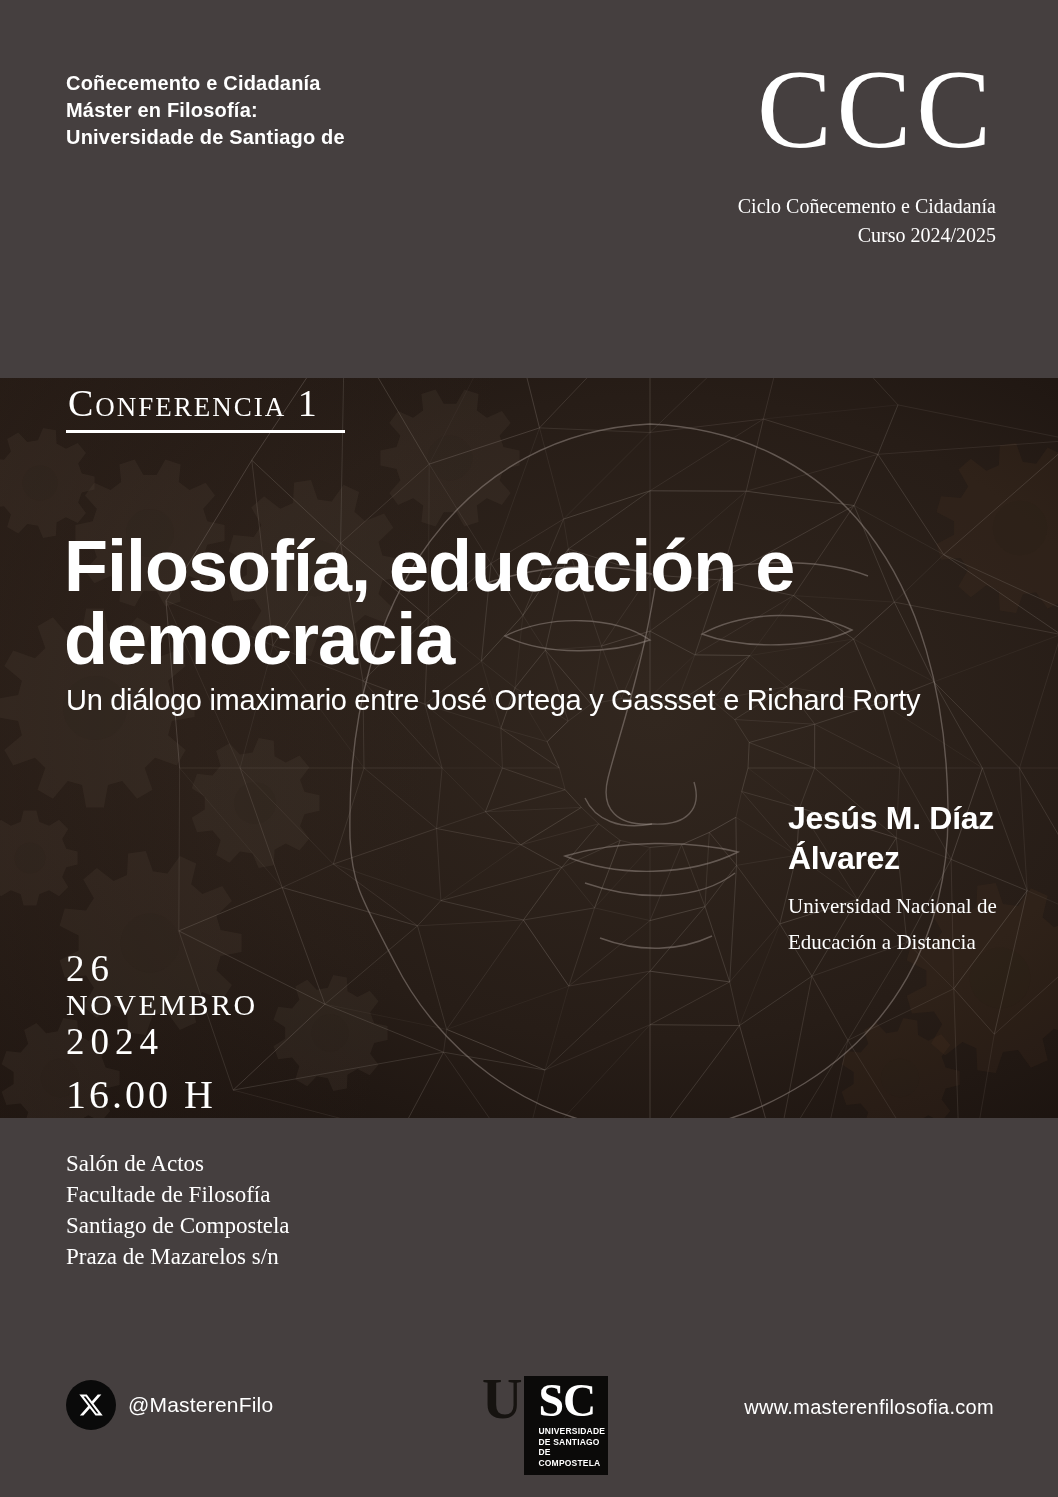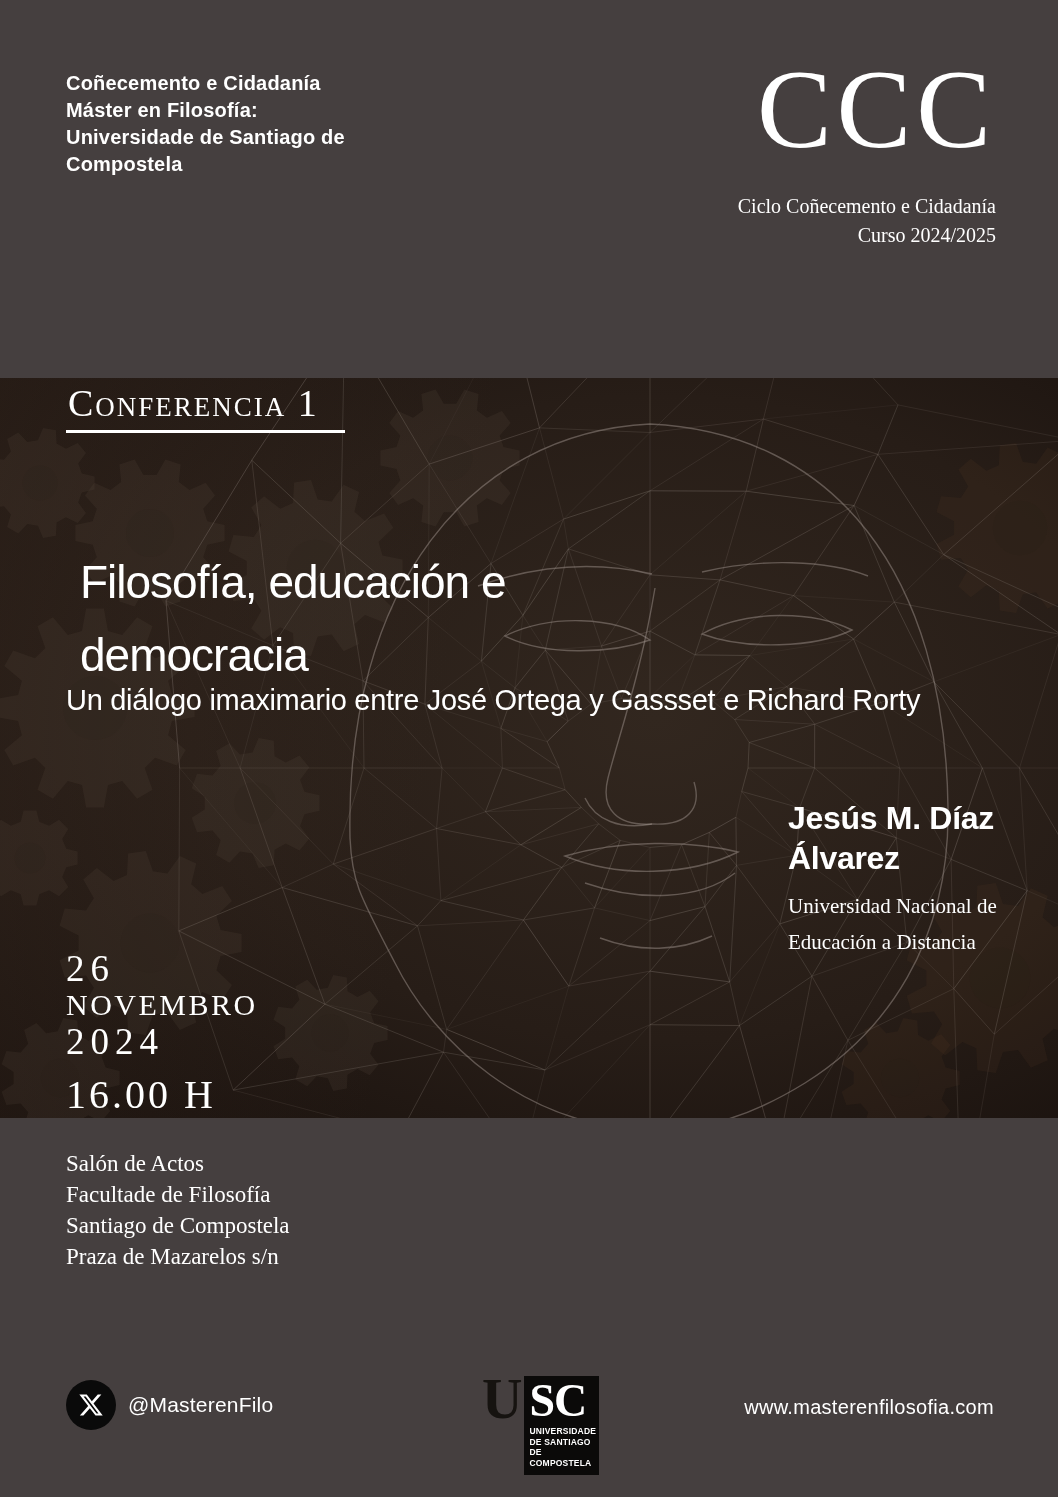"Compostela" div { html: <div>Compostela</div> -> none }
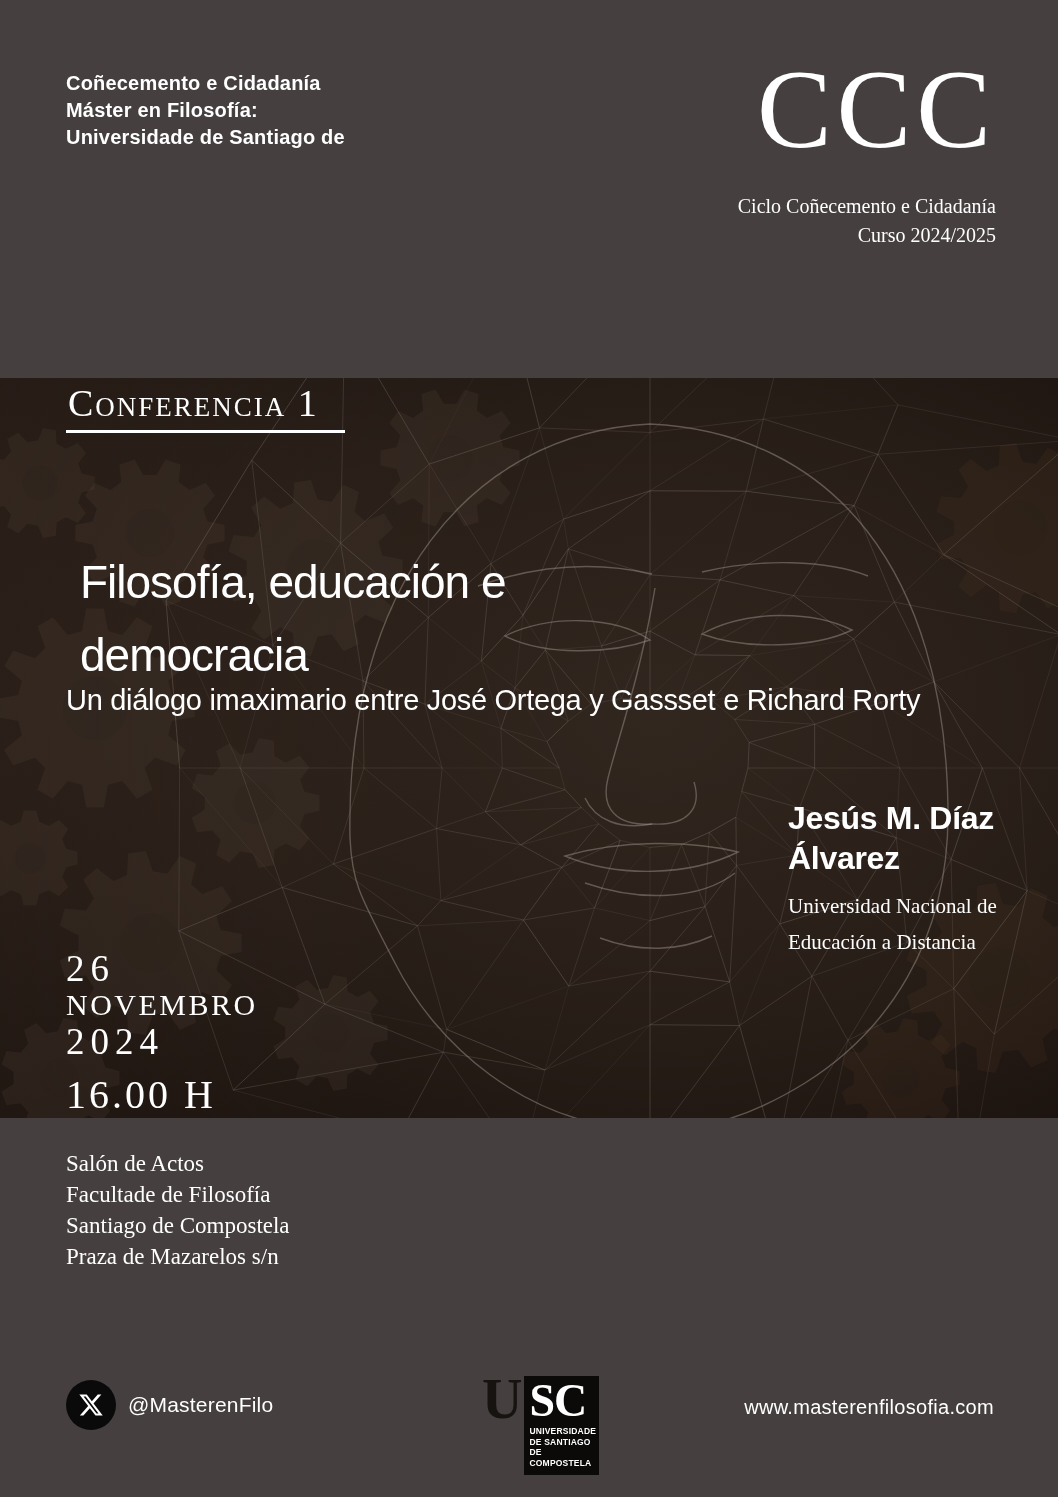"Filosofía, educación e" .title { font-size: 46px -> 72px; font-weight: normal -> bold; margin: 16px -> 0 }
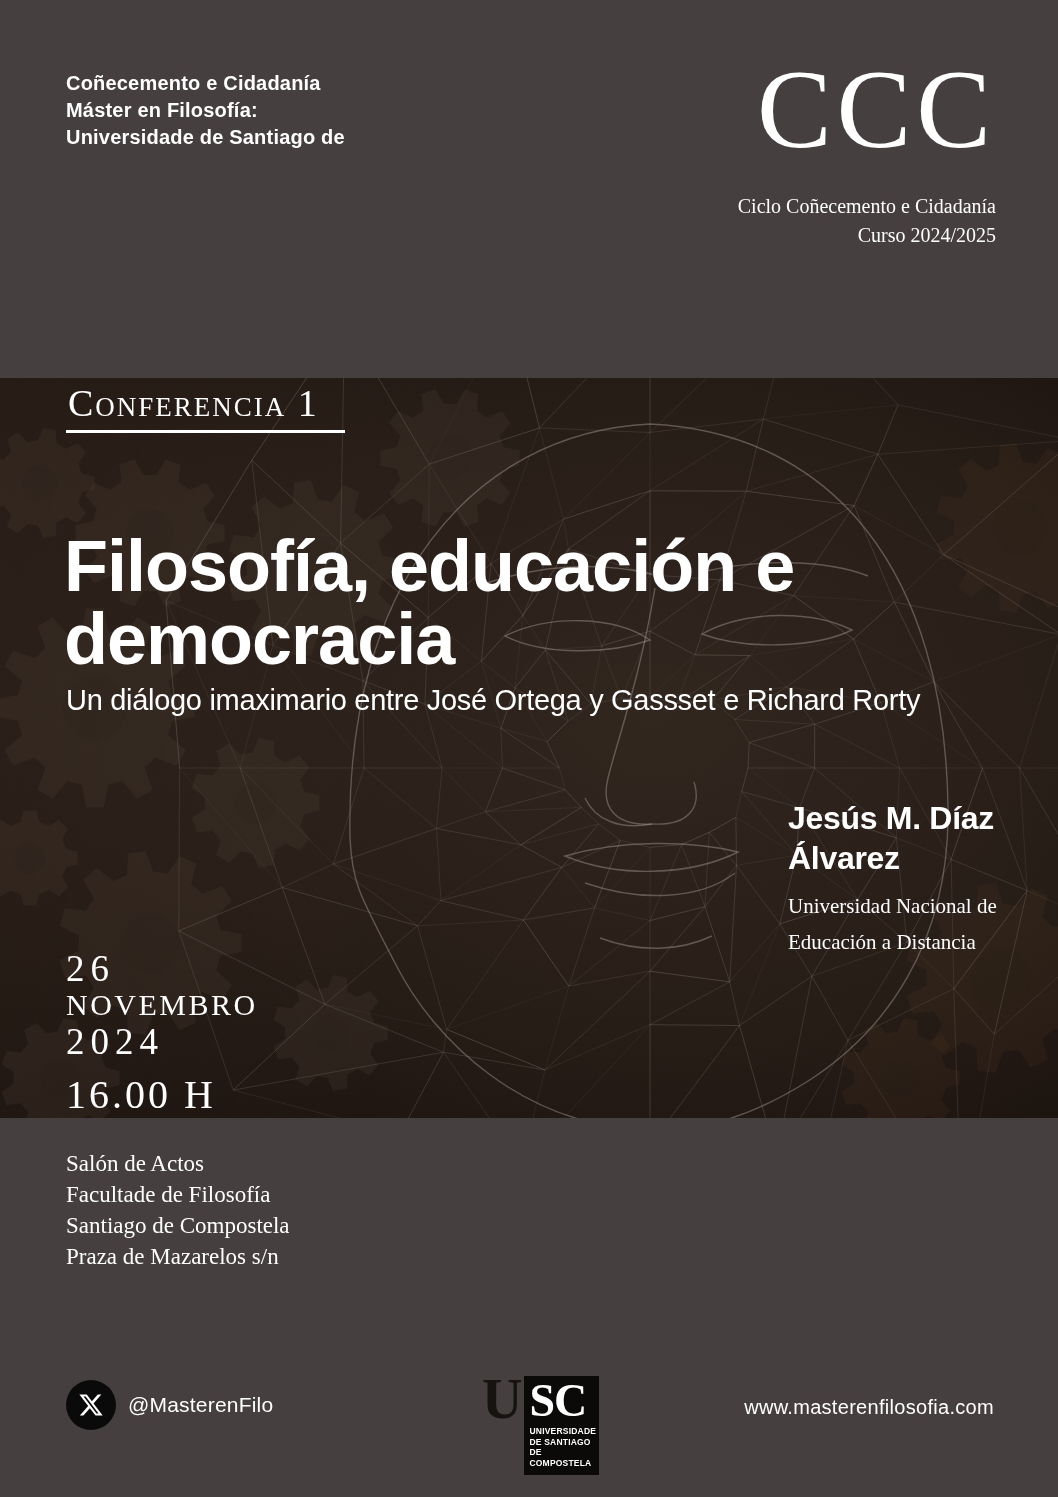"SC" .usc-box { padding: 4px 6px 7px 5px -> 4px 6px 7px 14px }
